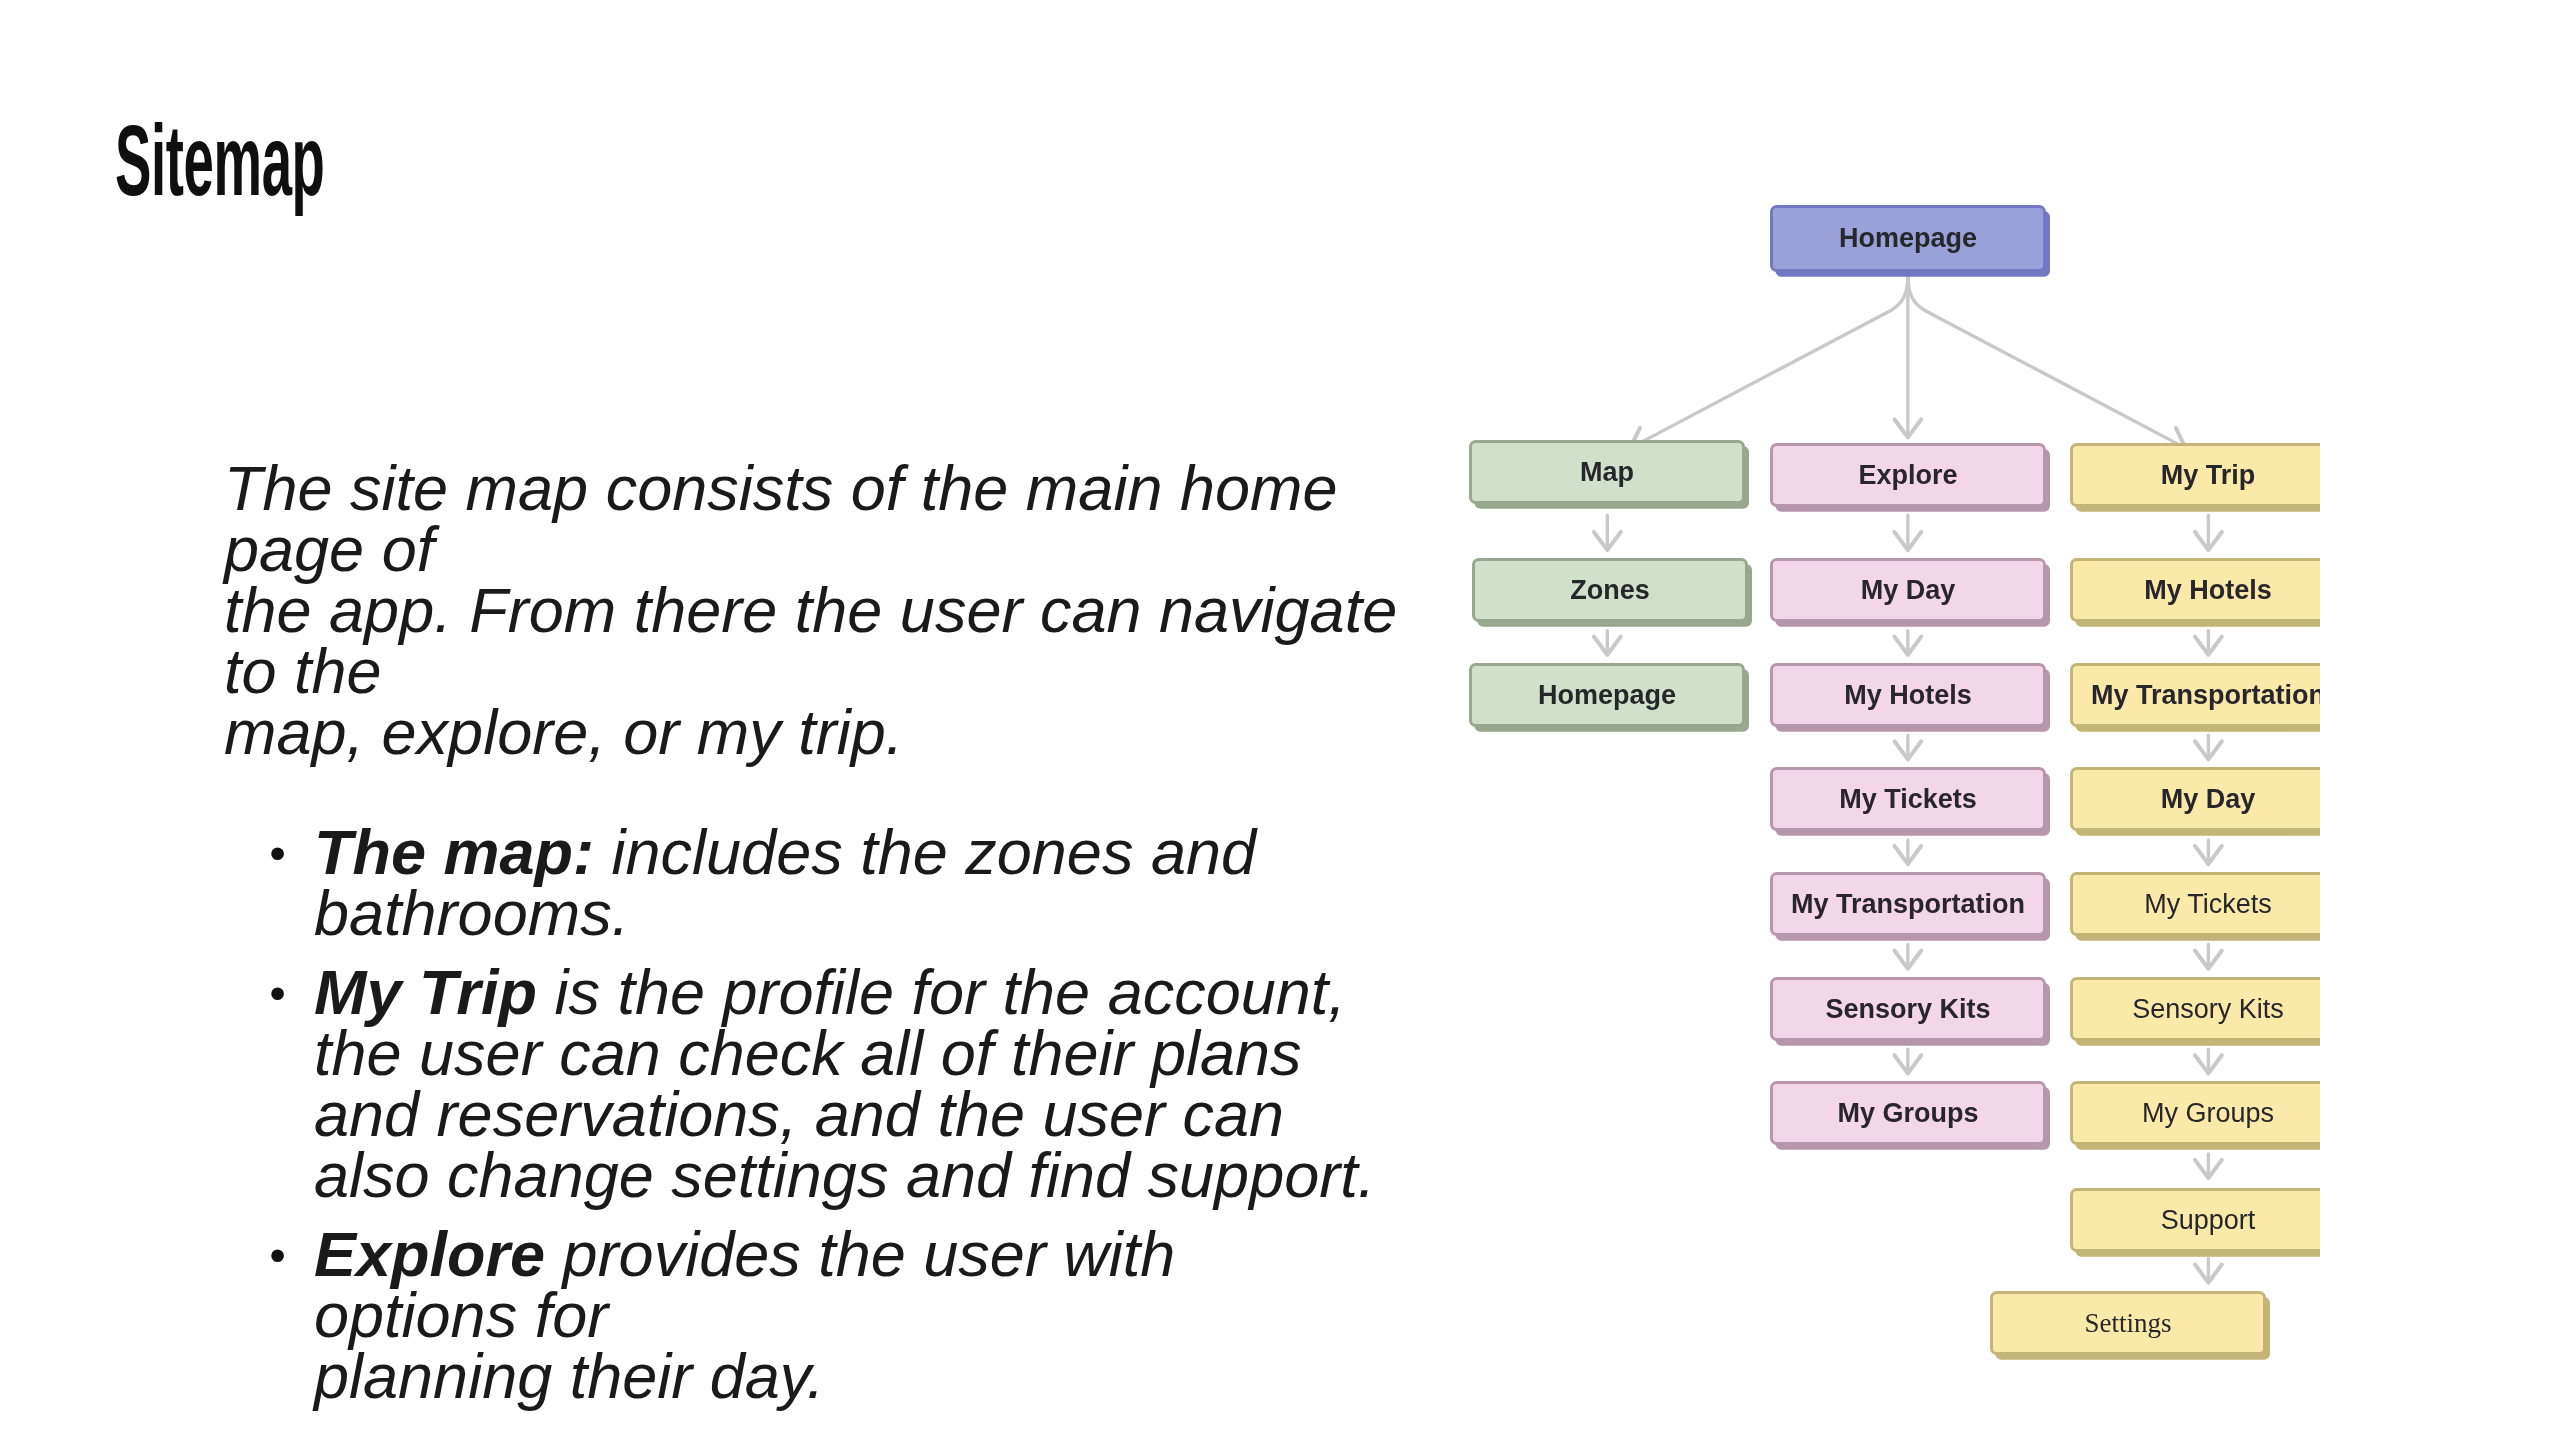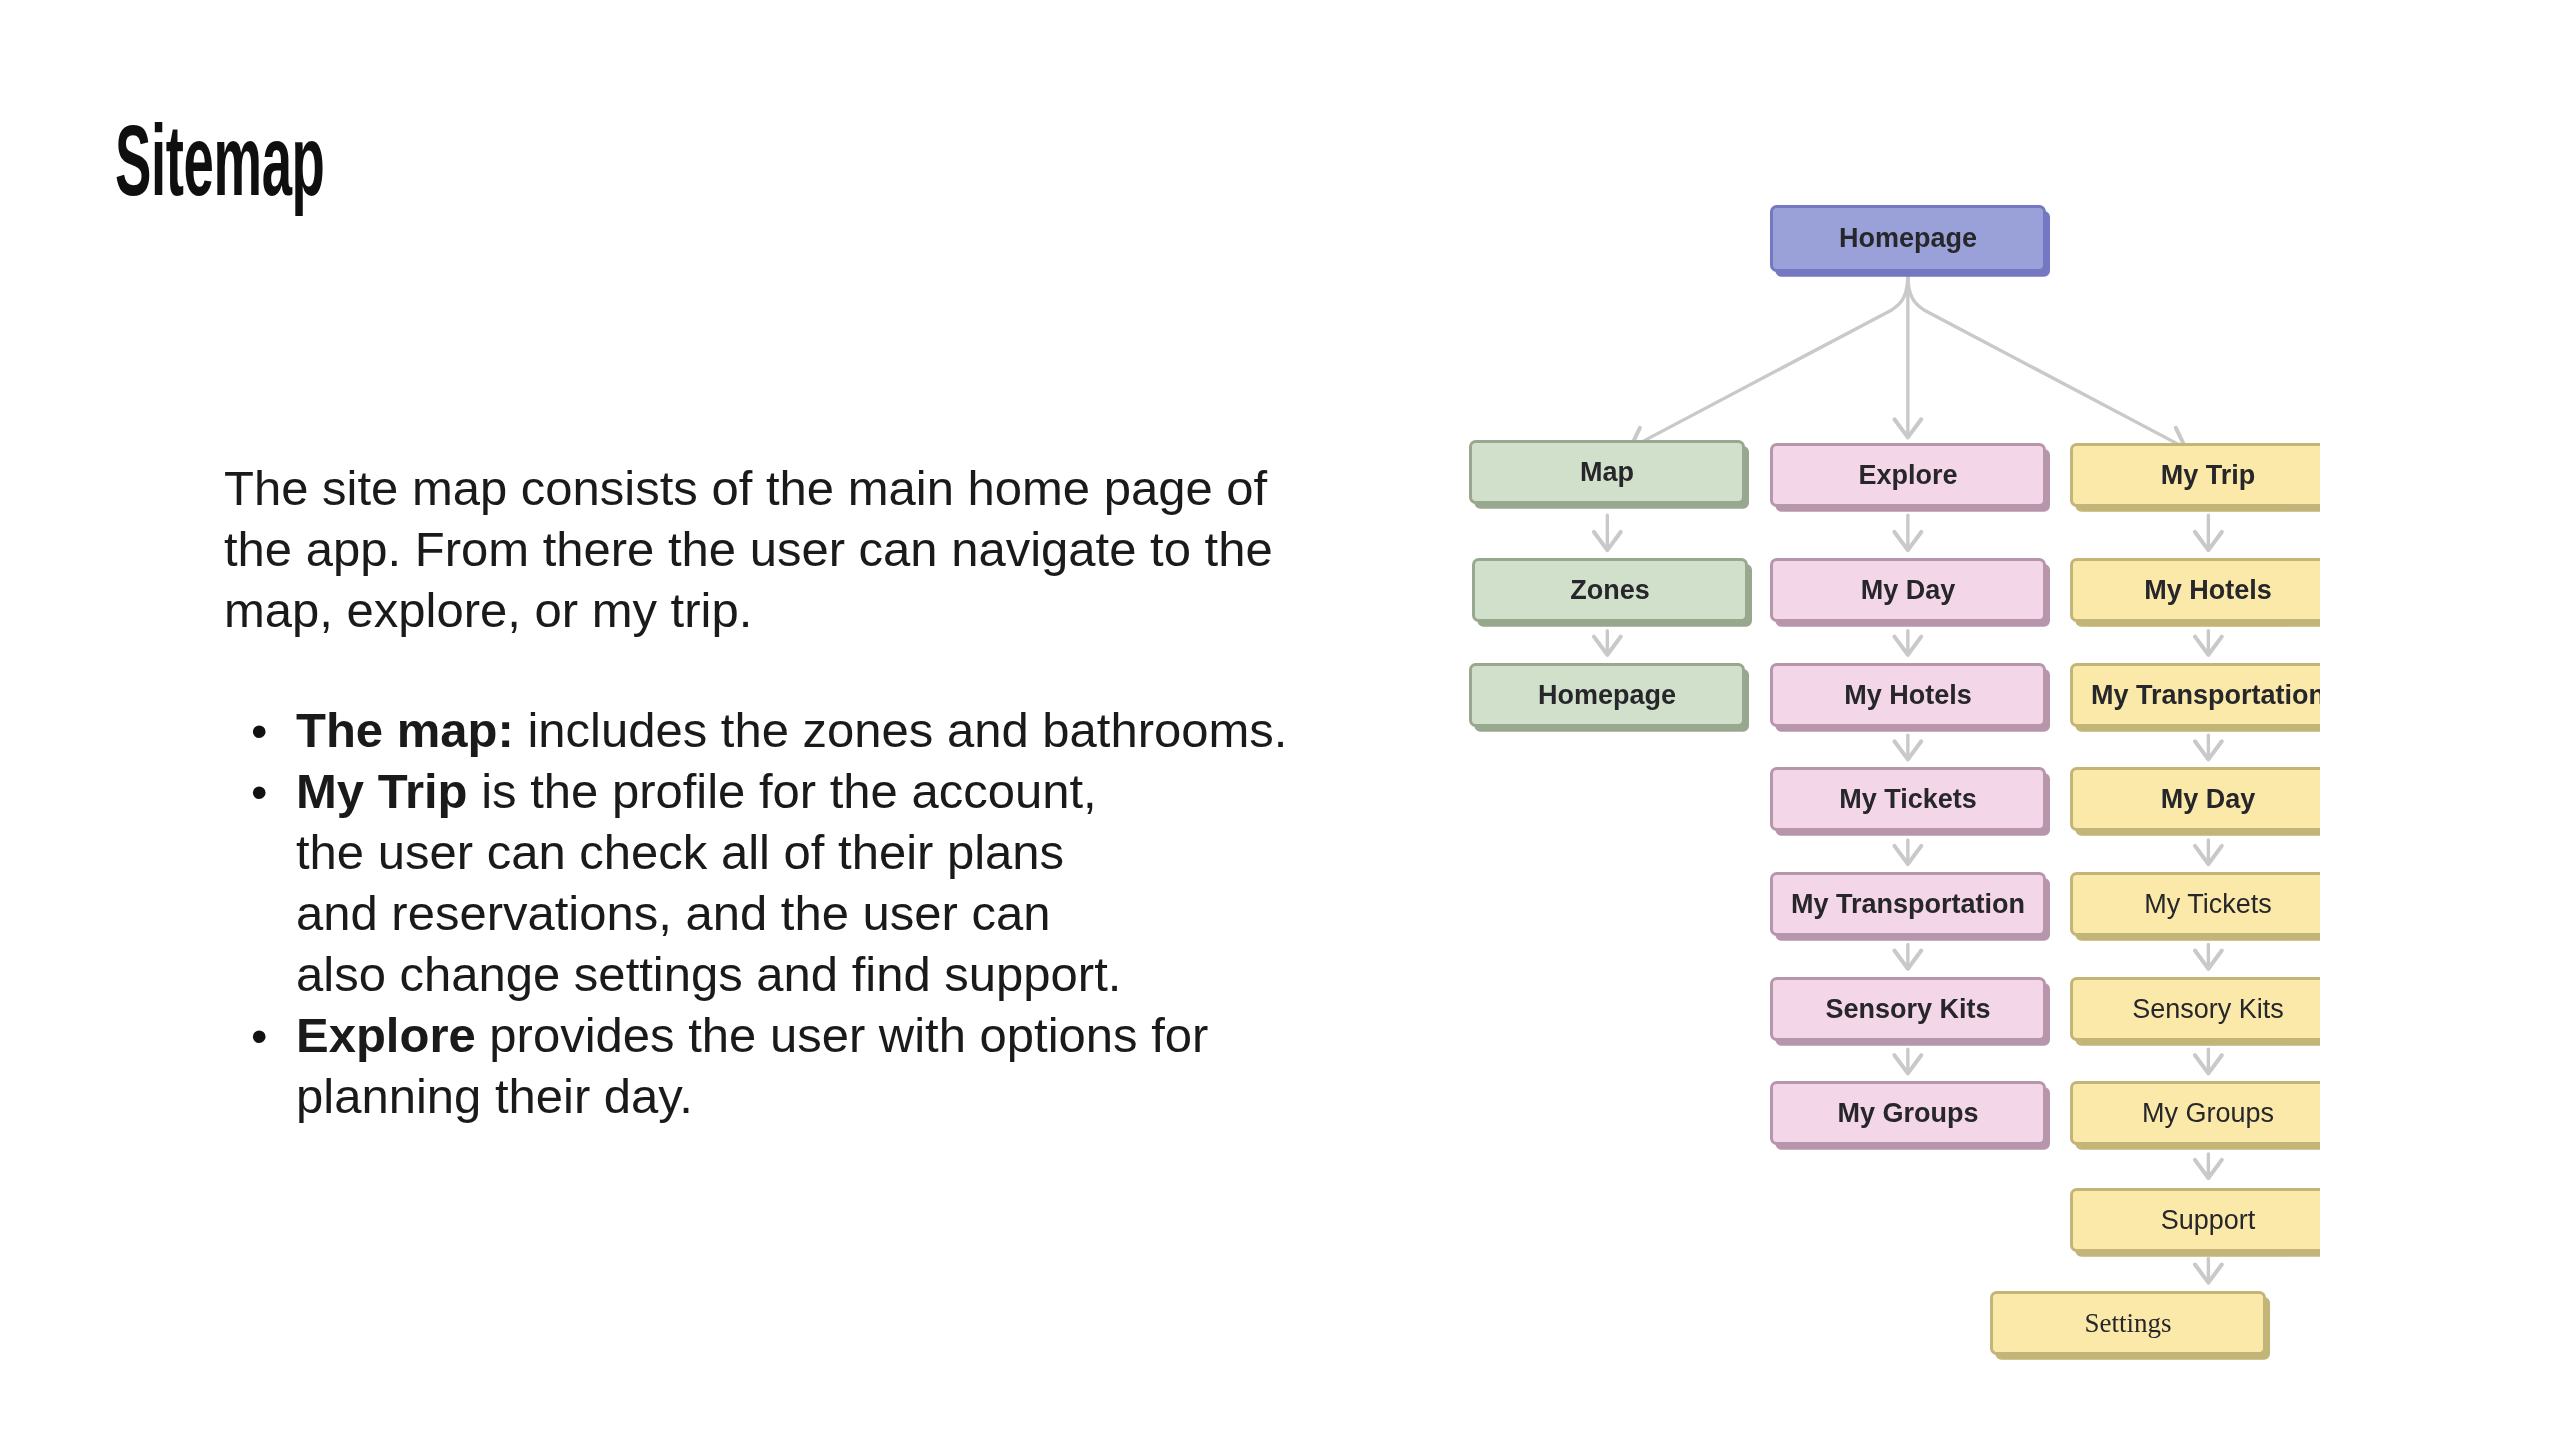"The site map consists of" .text-block { font-size: 49px -> 63px; font-style: none -> italic }
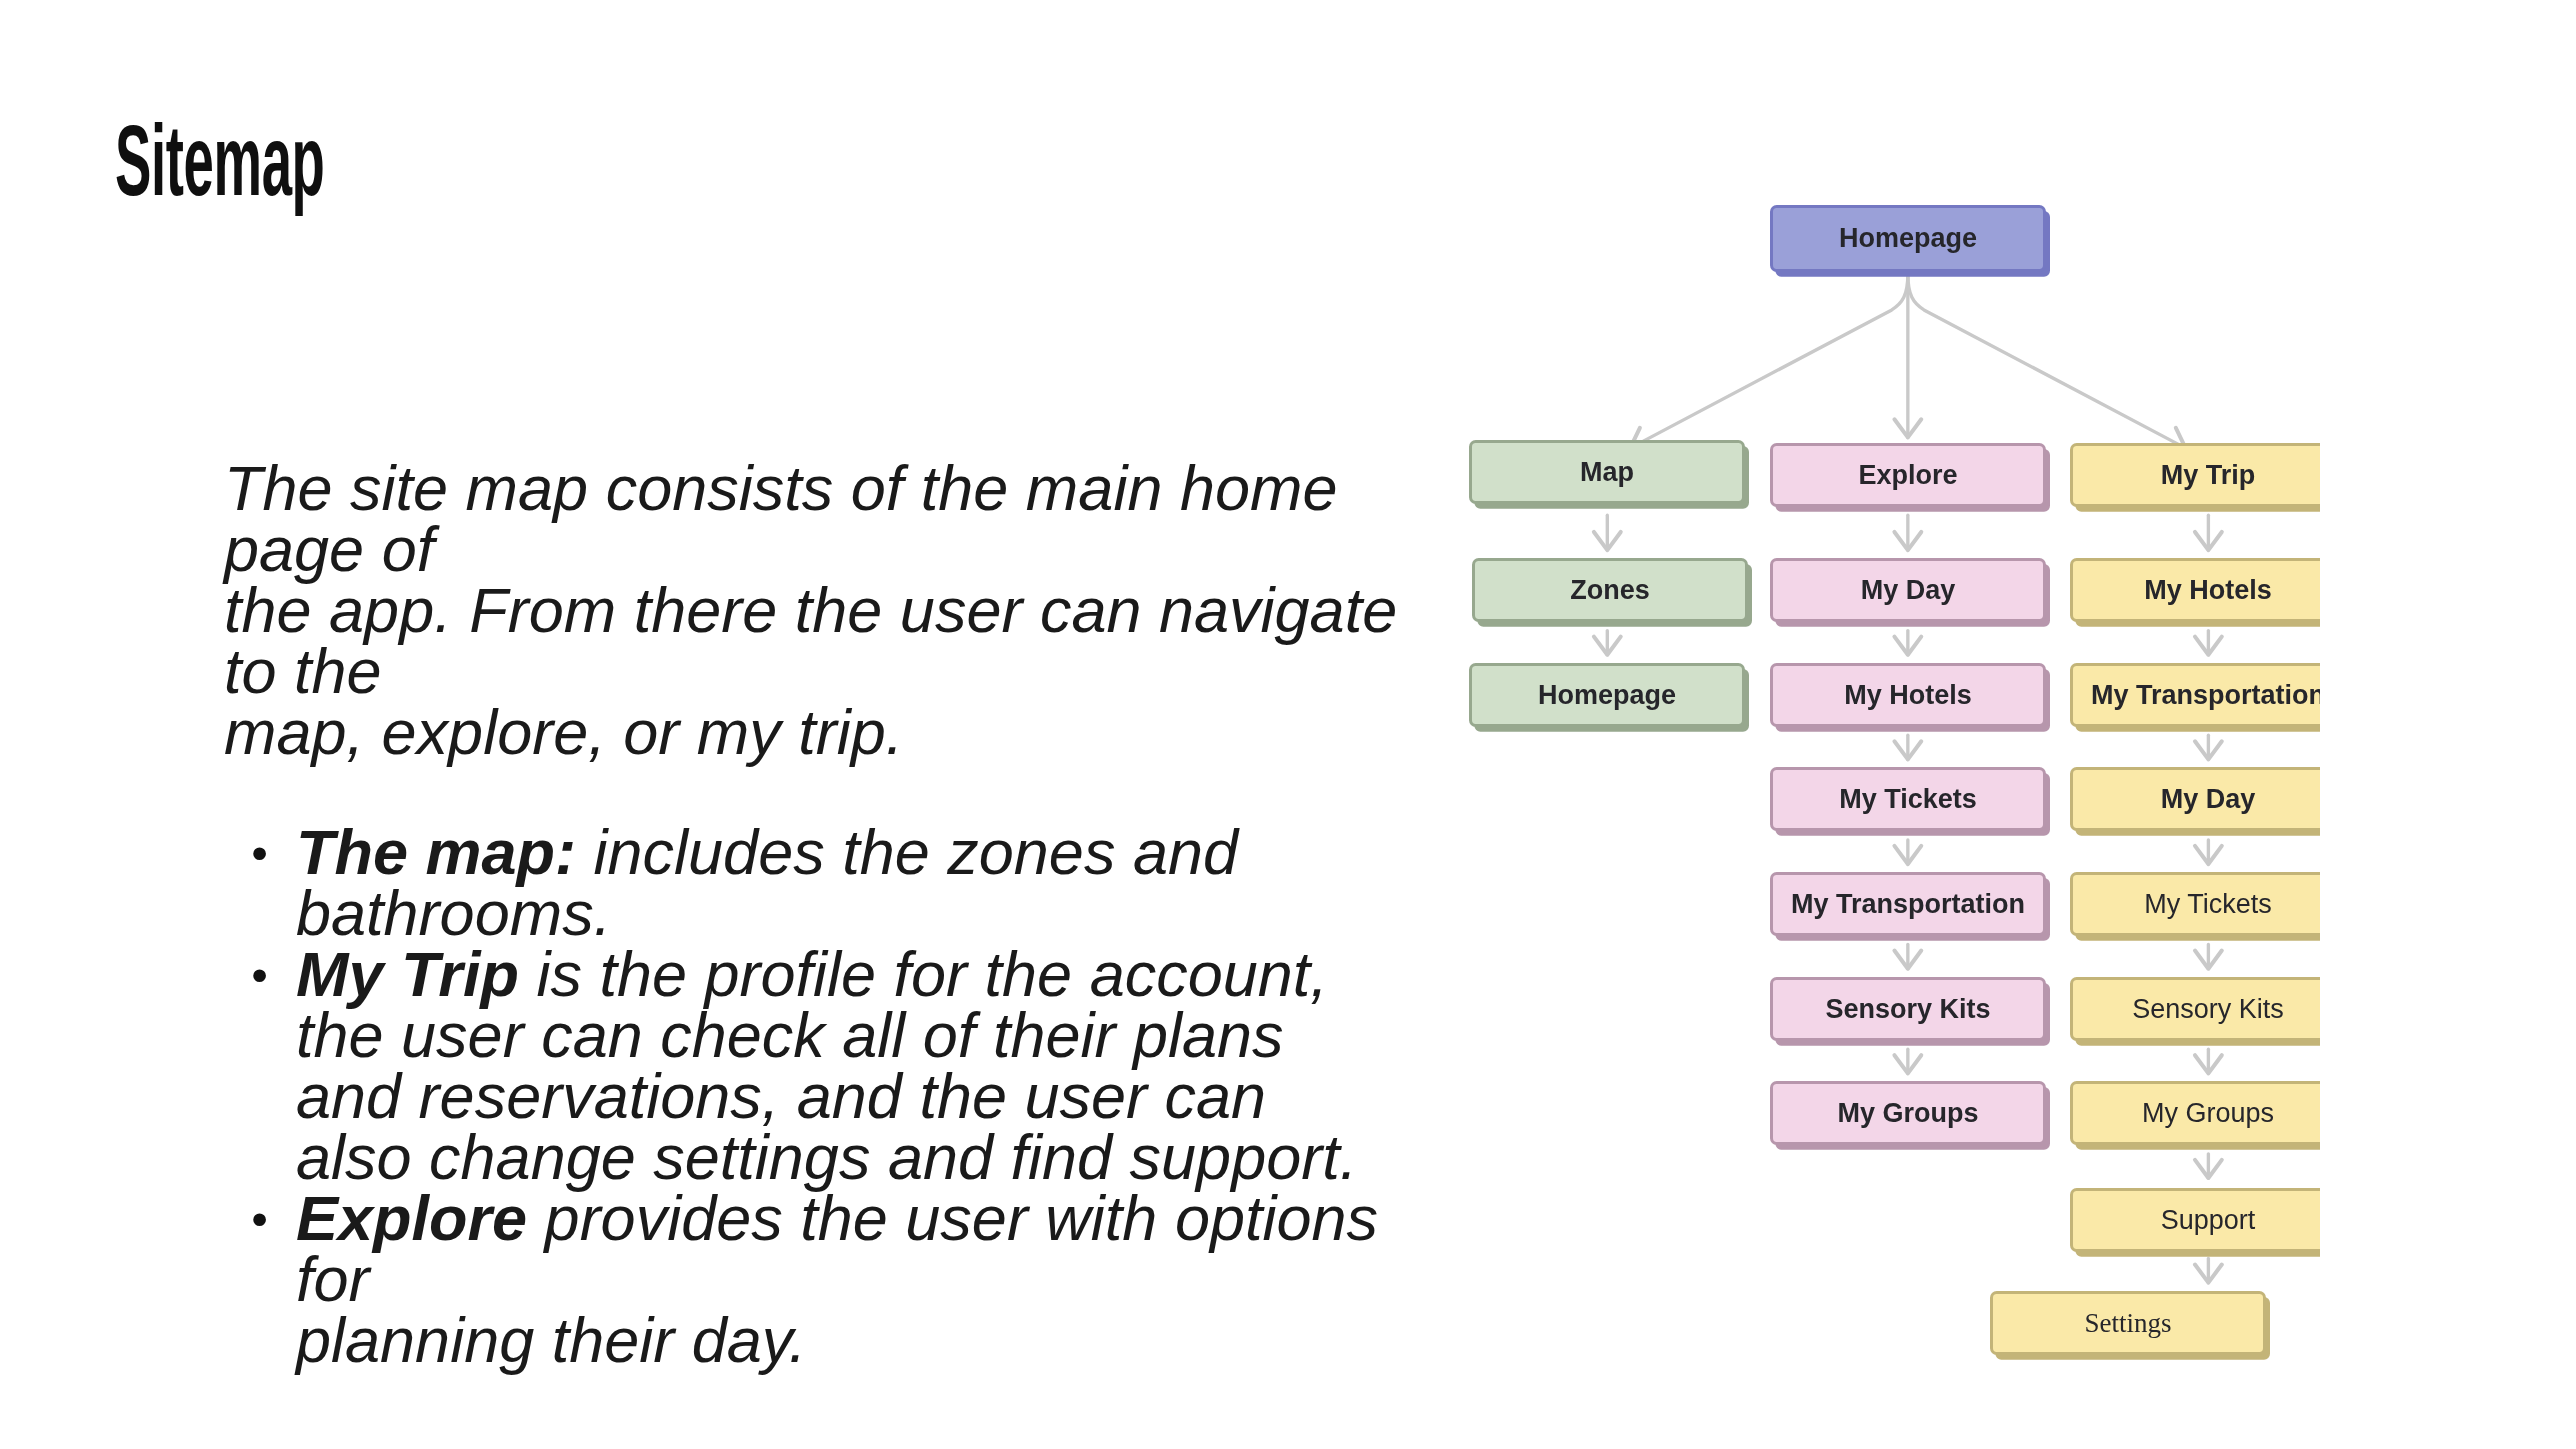"The map: includes the zones" .bullets li { margin: 0 -> 18px }
